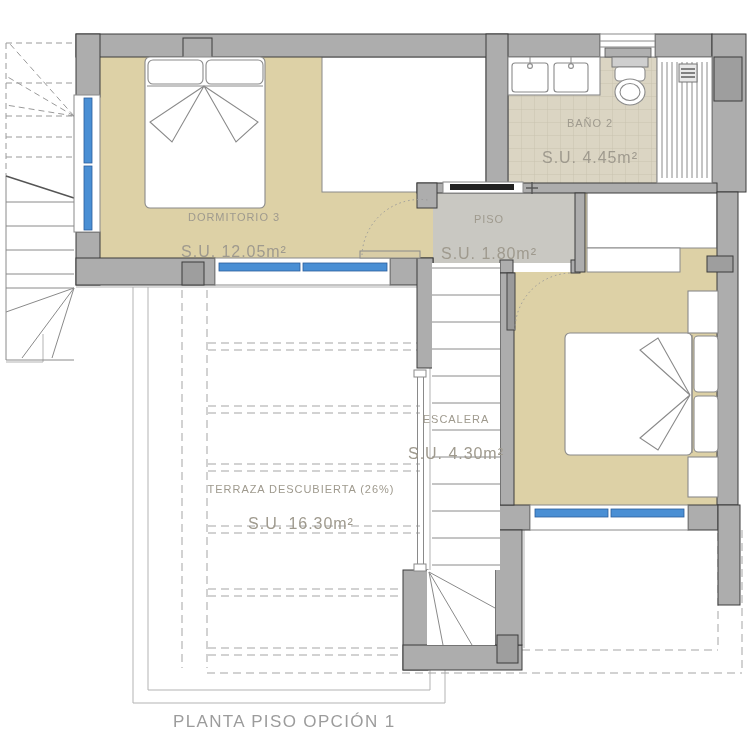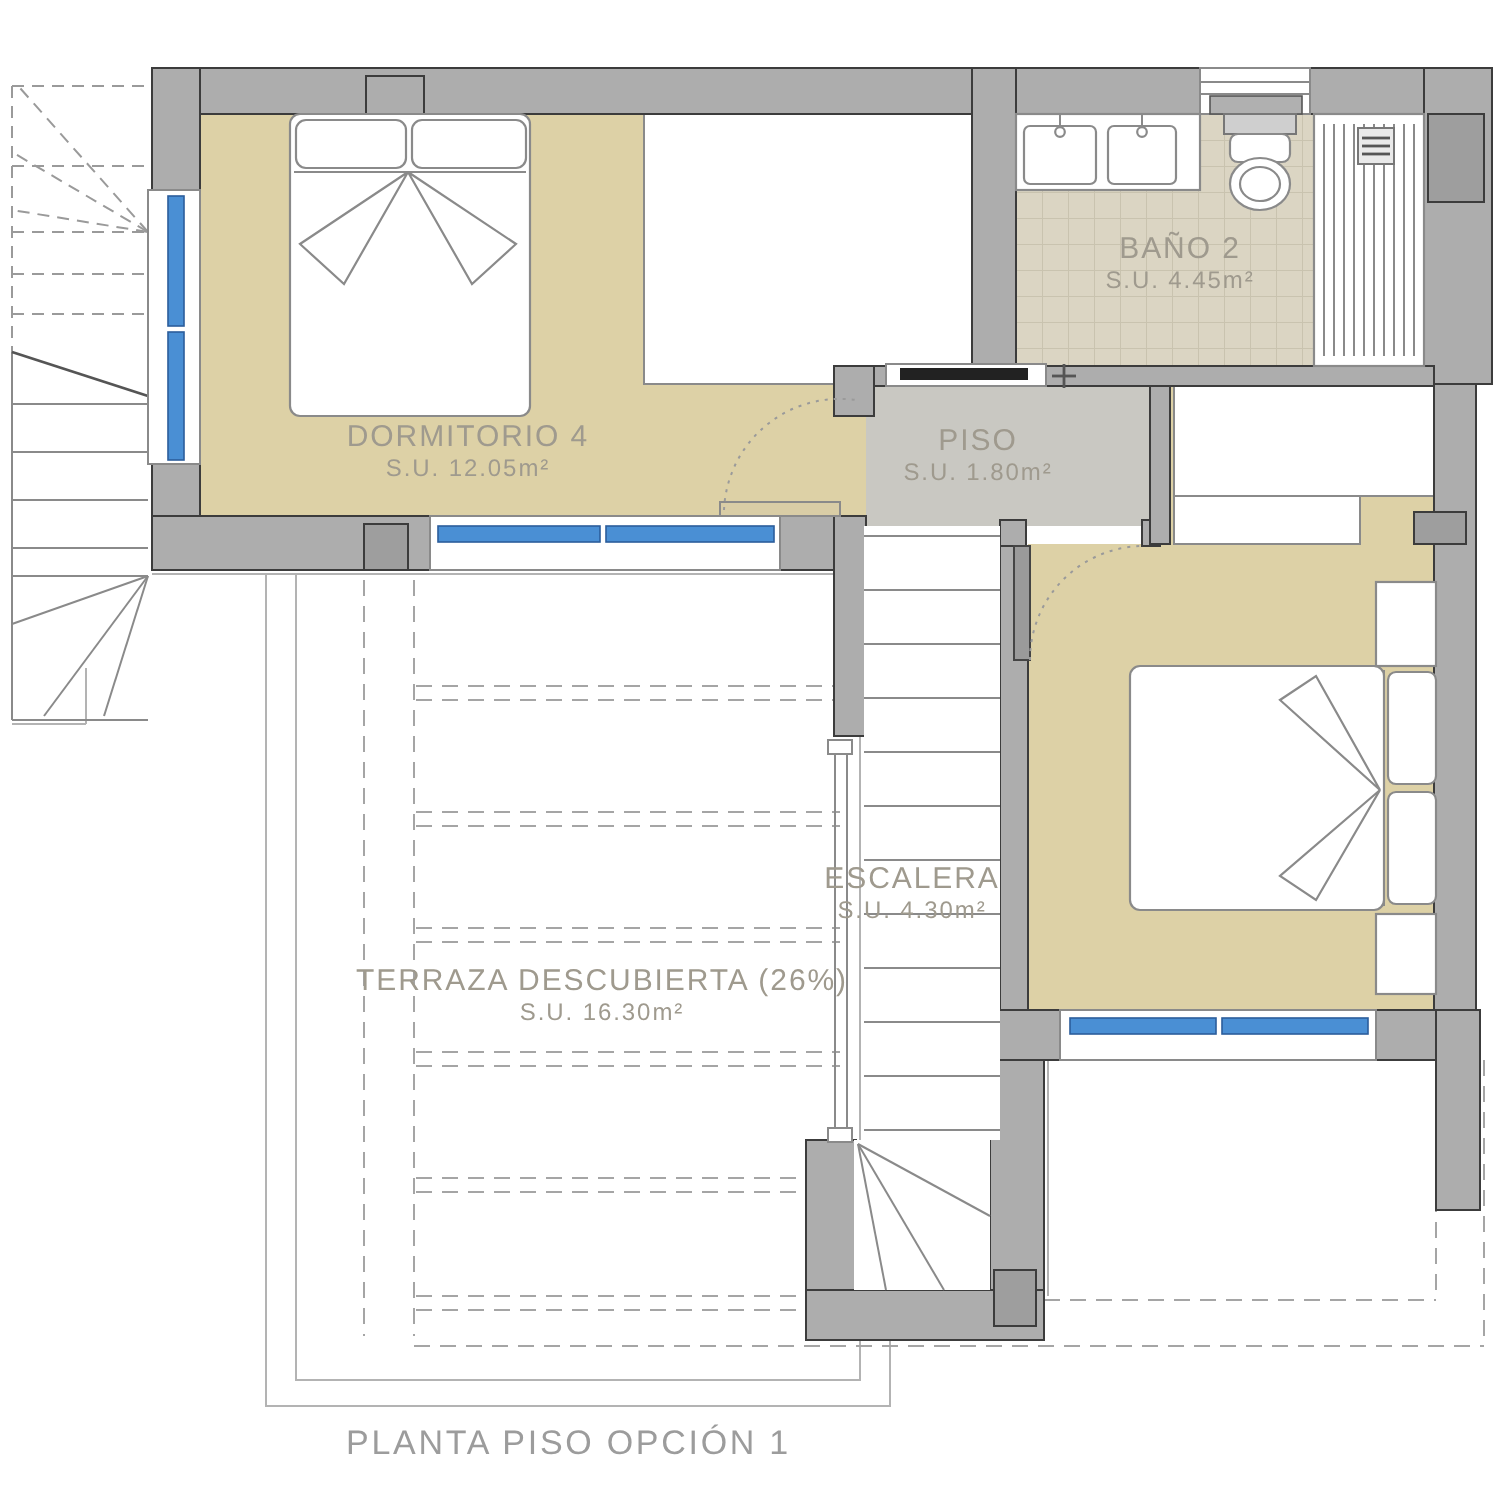"BAÑO 2" .room-label .rname { font-size: 15px -> 11px }
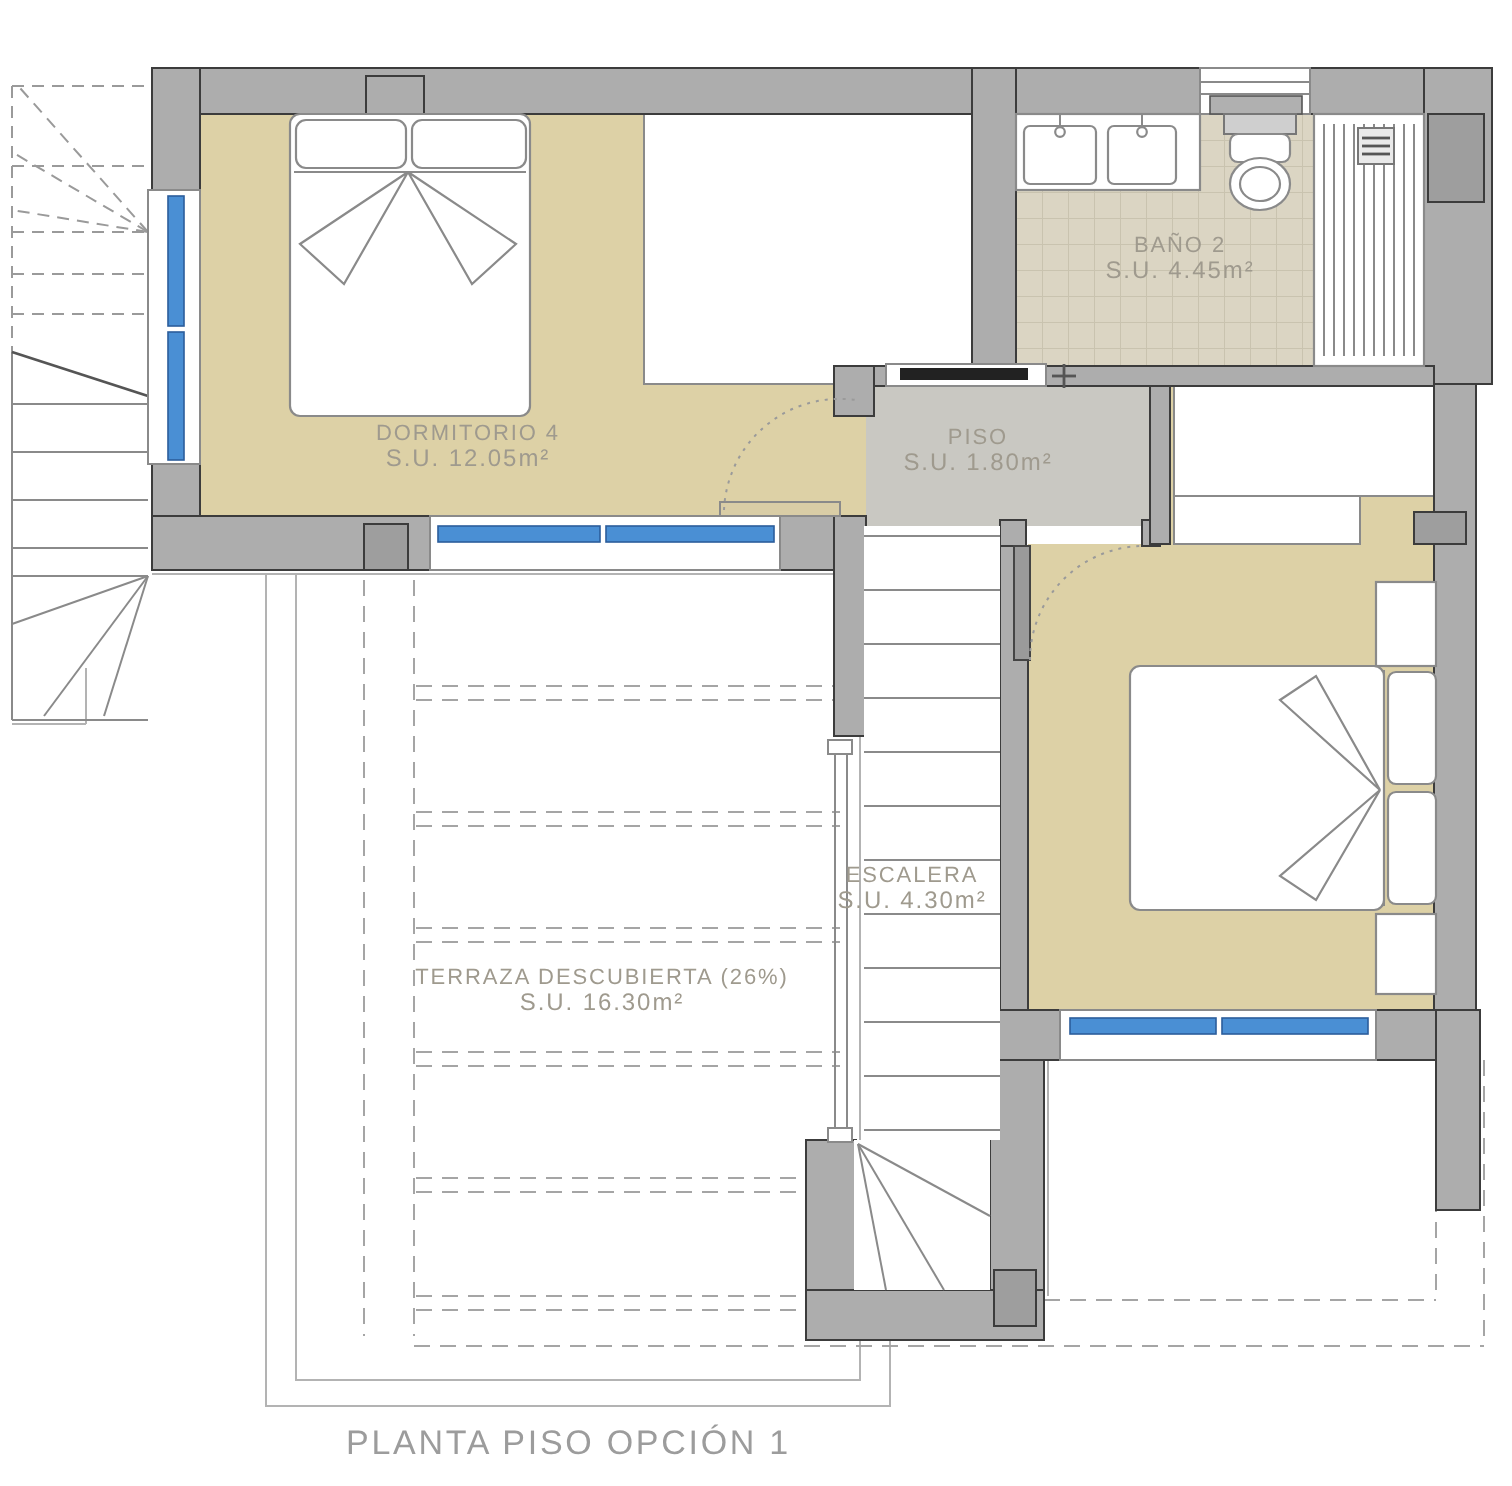"S.U. 4.45m²" .room-label .rarea { font-size: 12px -> 16px; margin-top: none -> 20px }
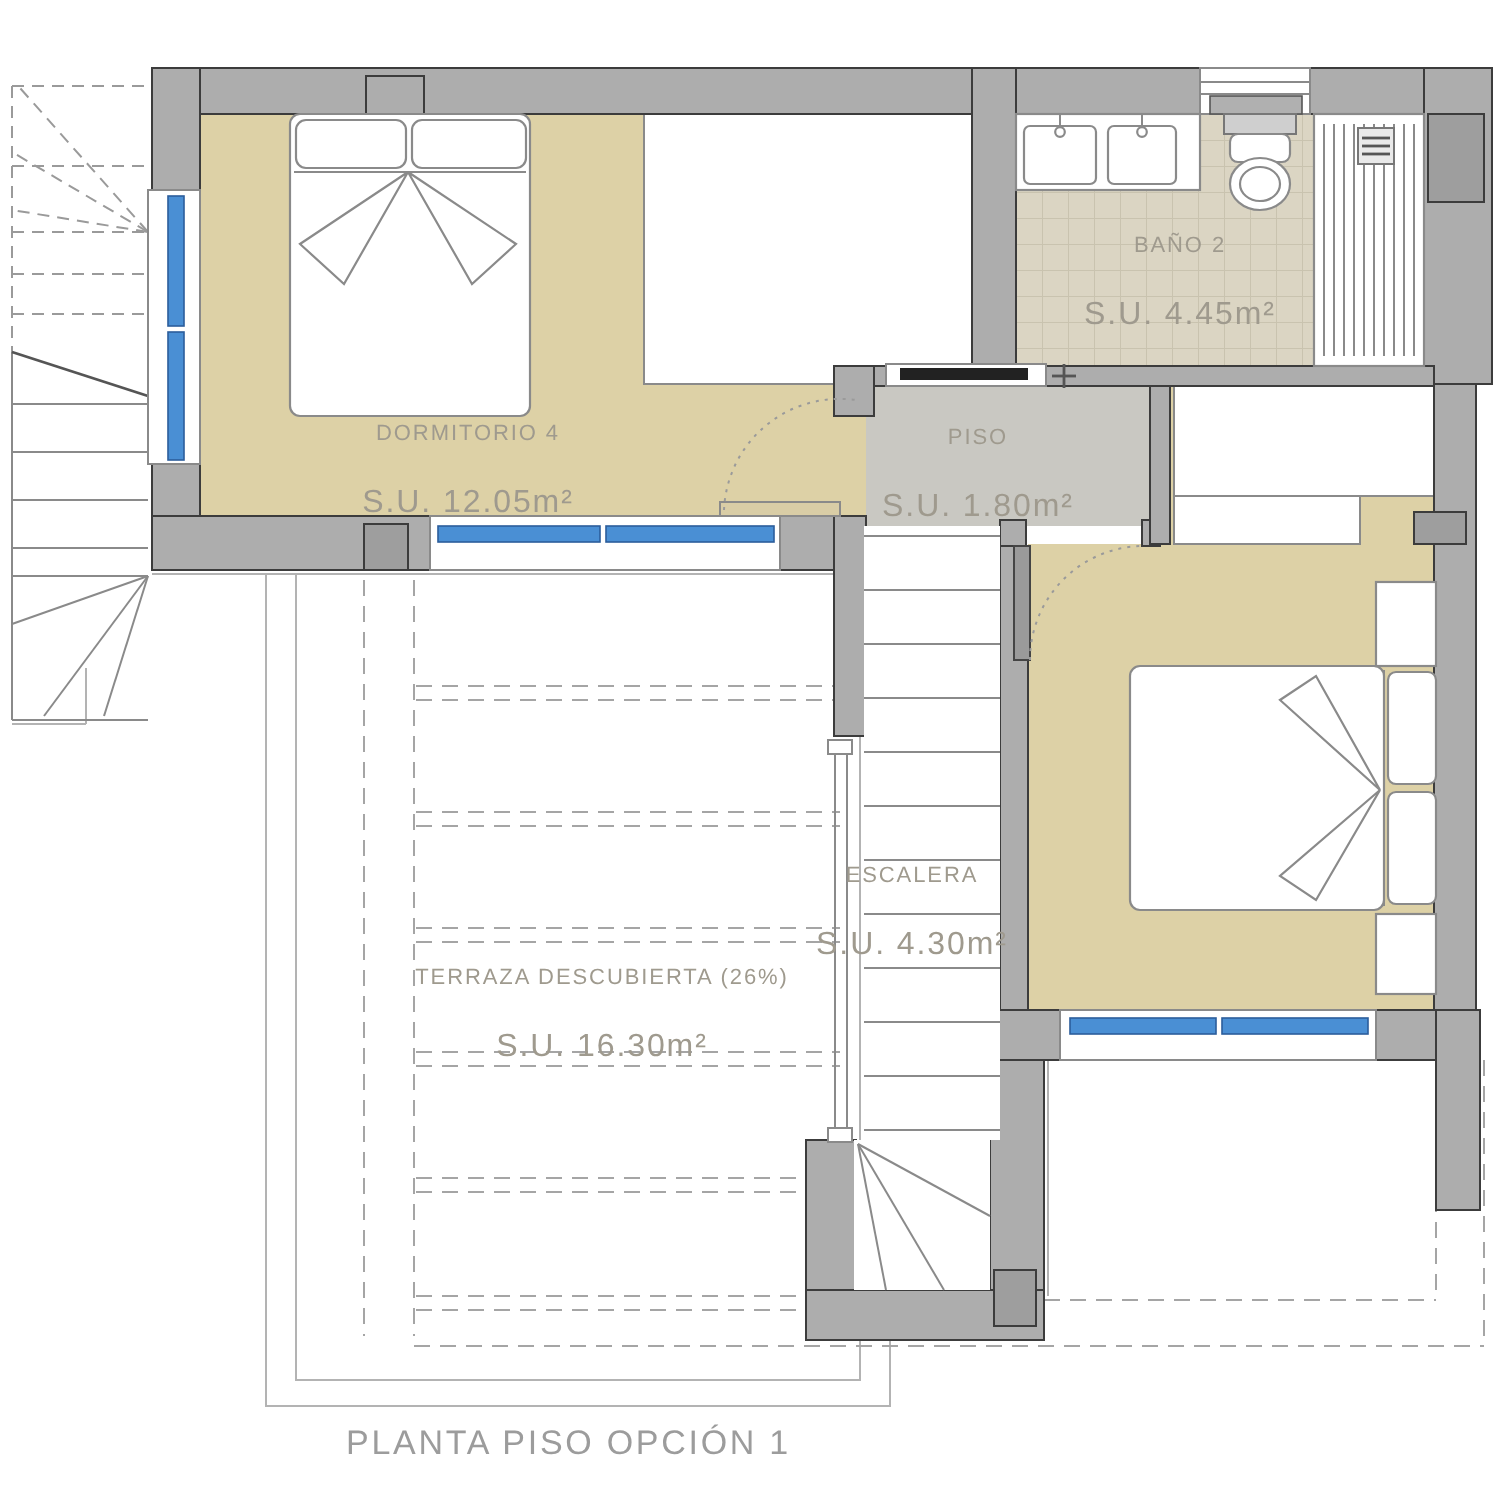"DORMITORIO 4" span.rname { text: 4 -> 3 }
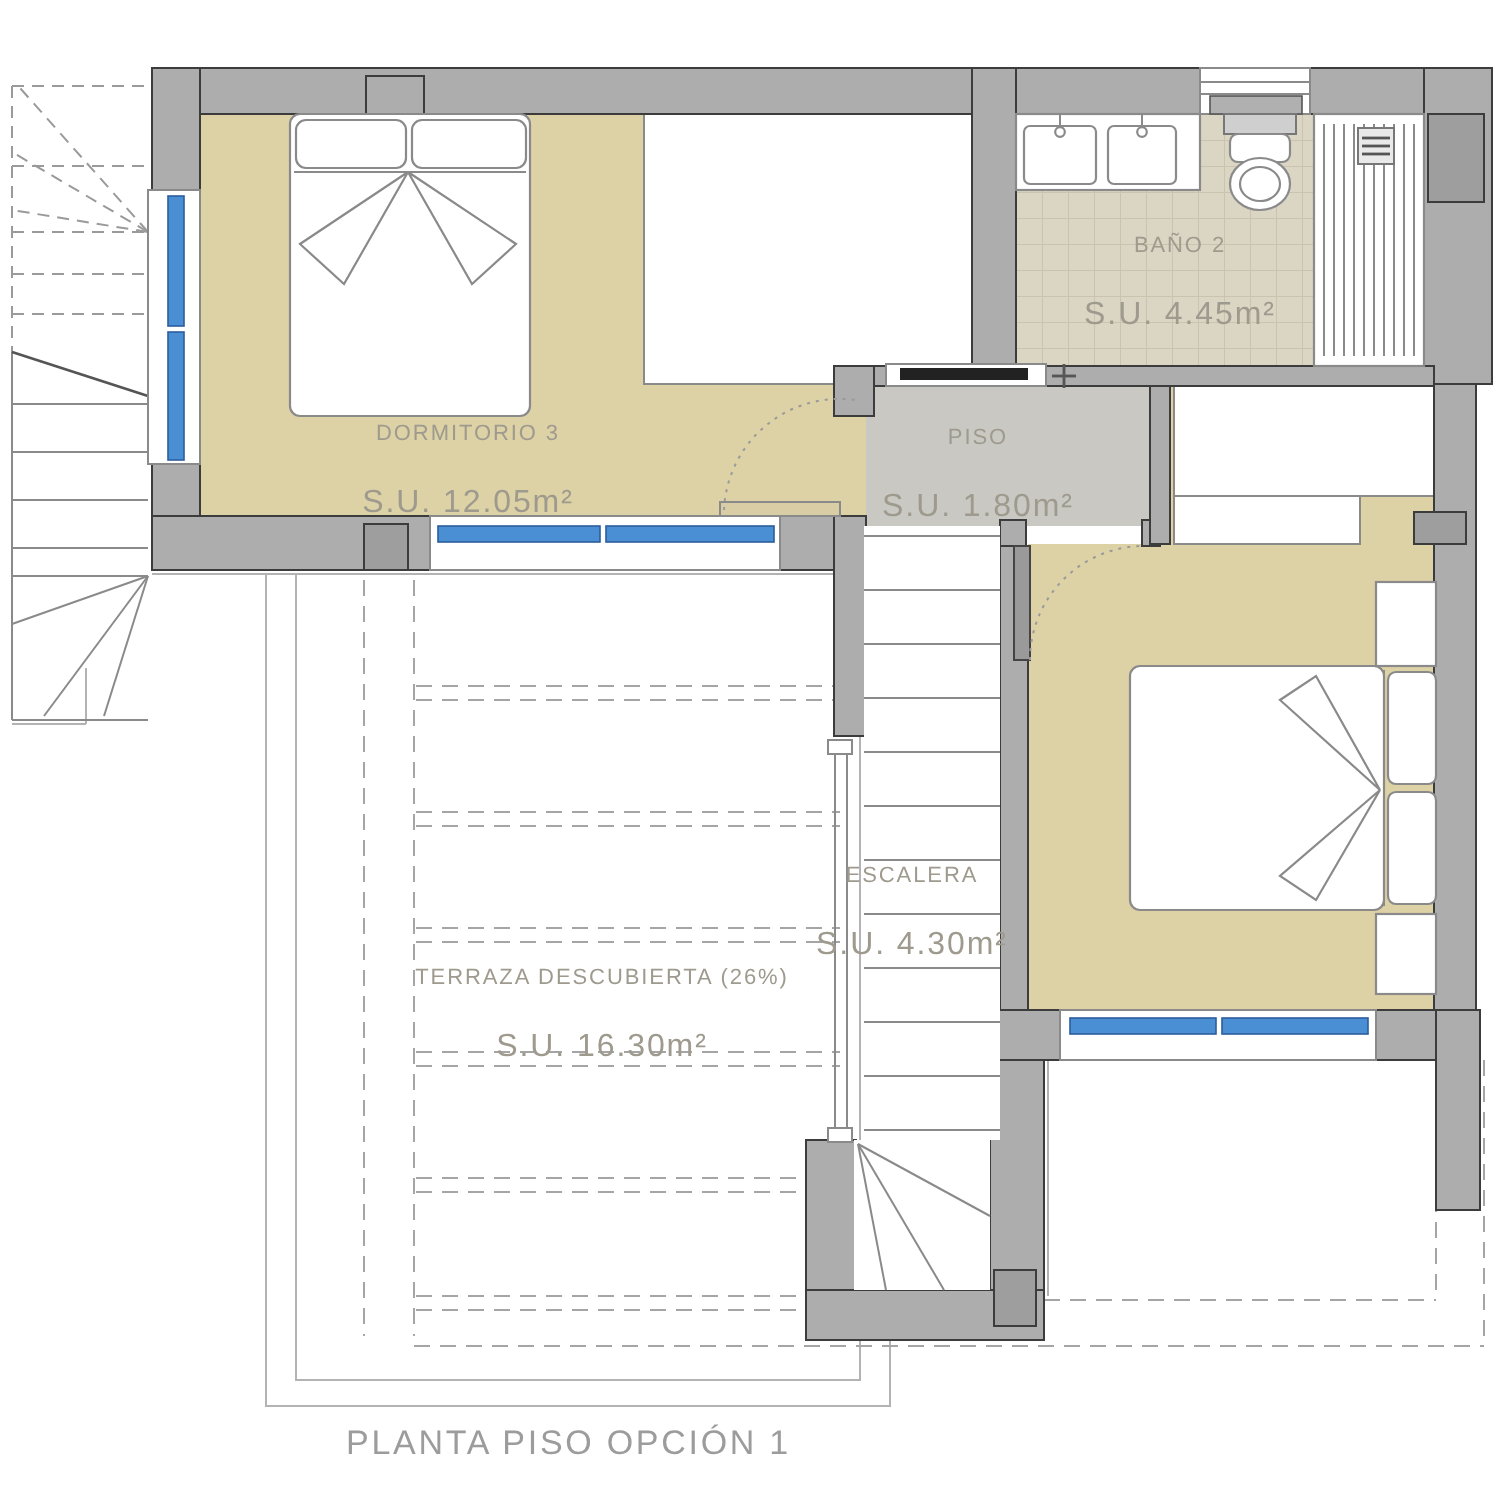"ESCALERA" div.room-label { top: 432px -> 413px }
